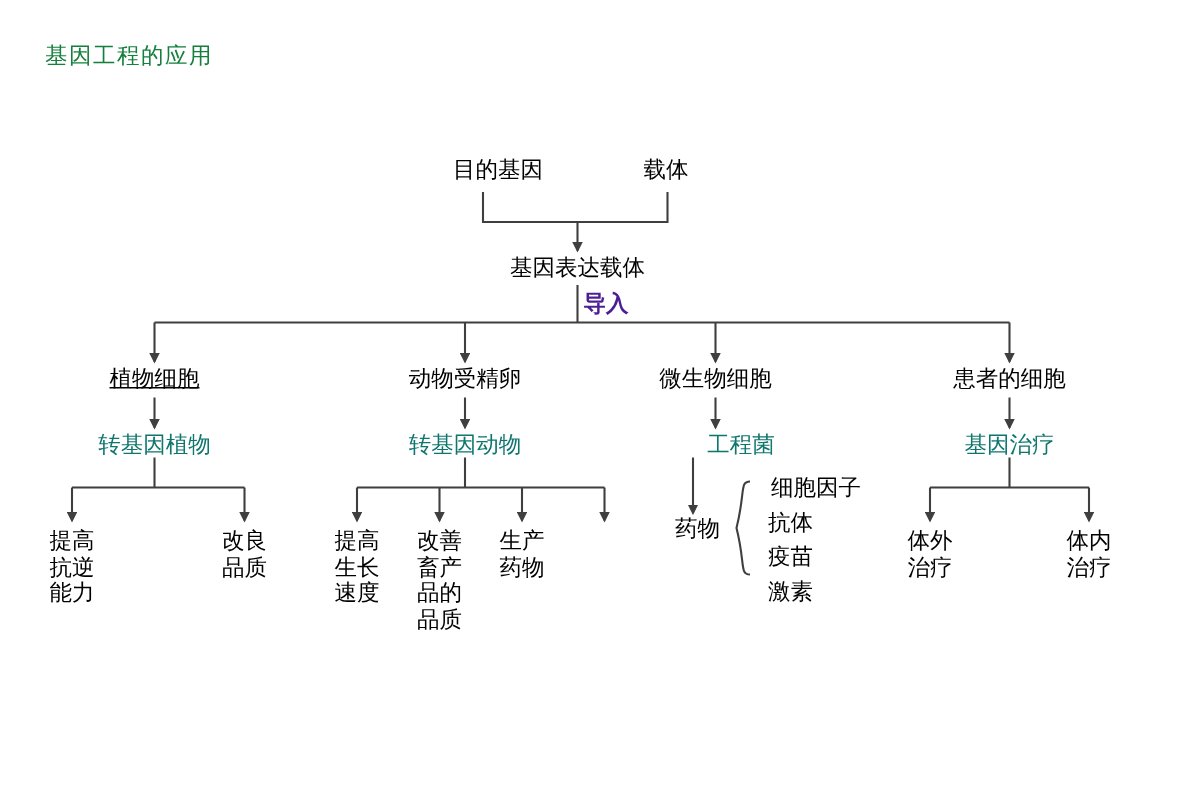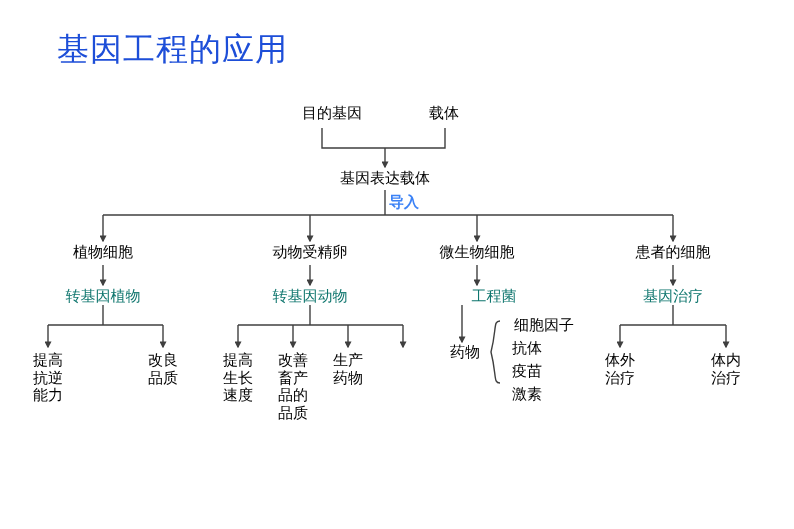"基因工程的应用" .page-title { color: #1d4ed8 -> #15803d; font-size: 32px -> 15px; margin-left: 27px -> none }
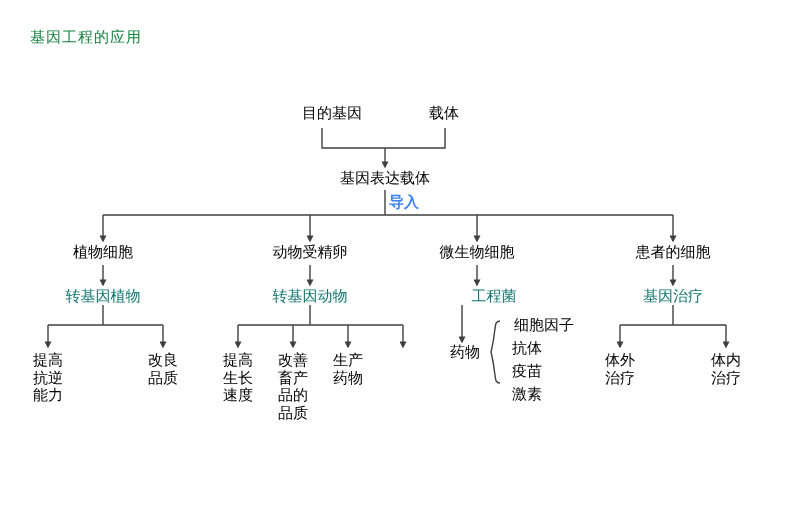"导入" .node.darkred { color: #3b82f6 -> #4c1d95 }
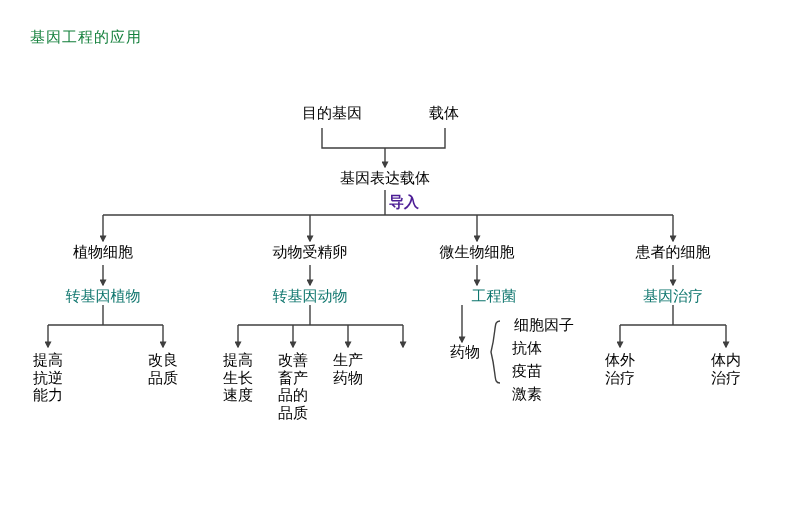"植物细胞" div.node { text-decoration: none -> underline }
